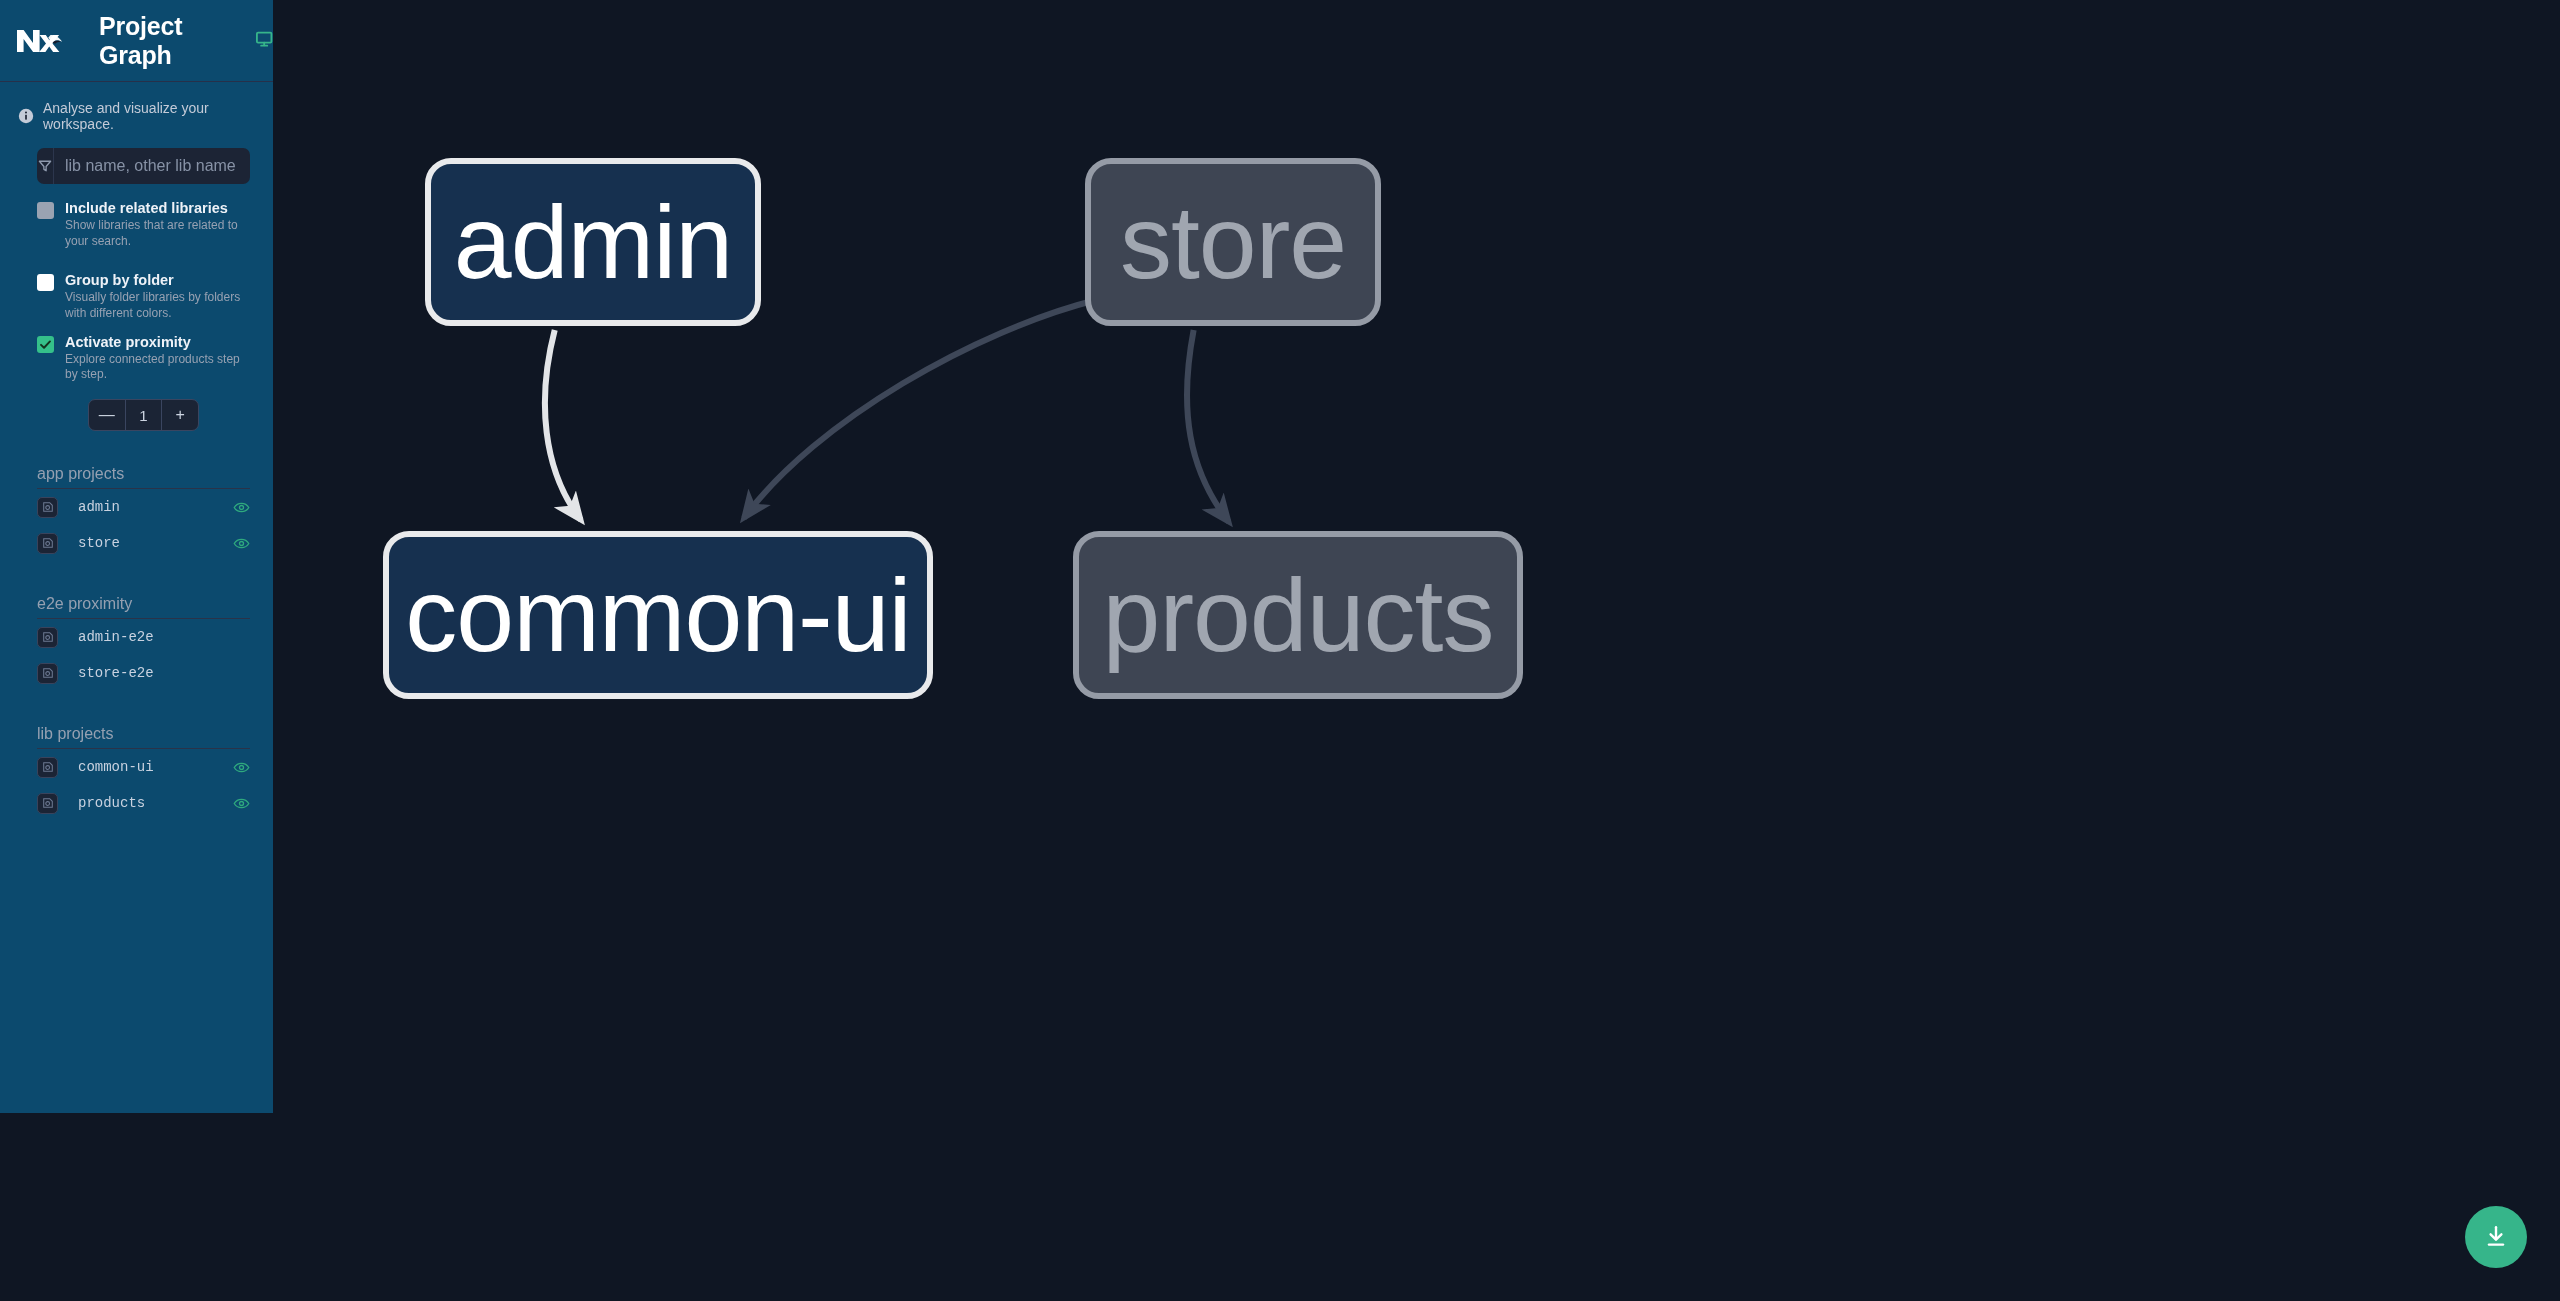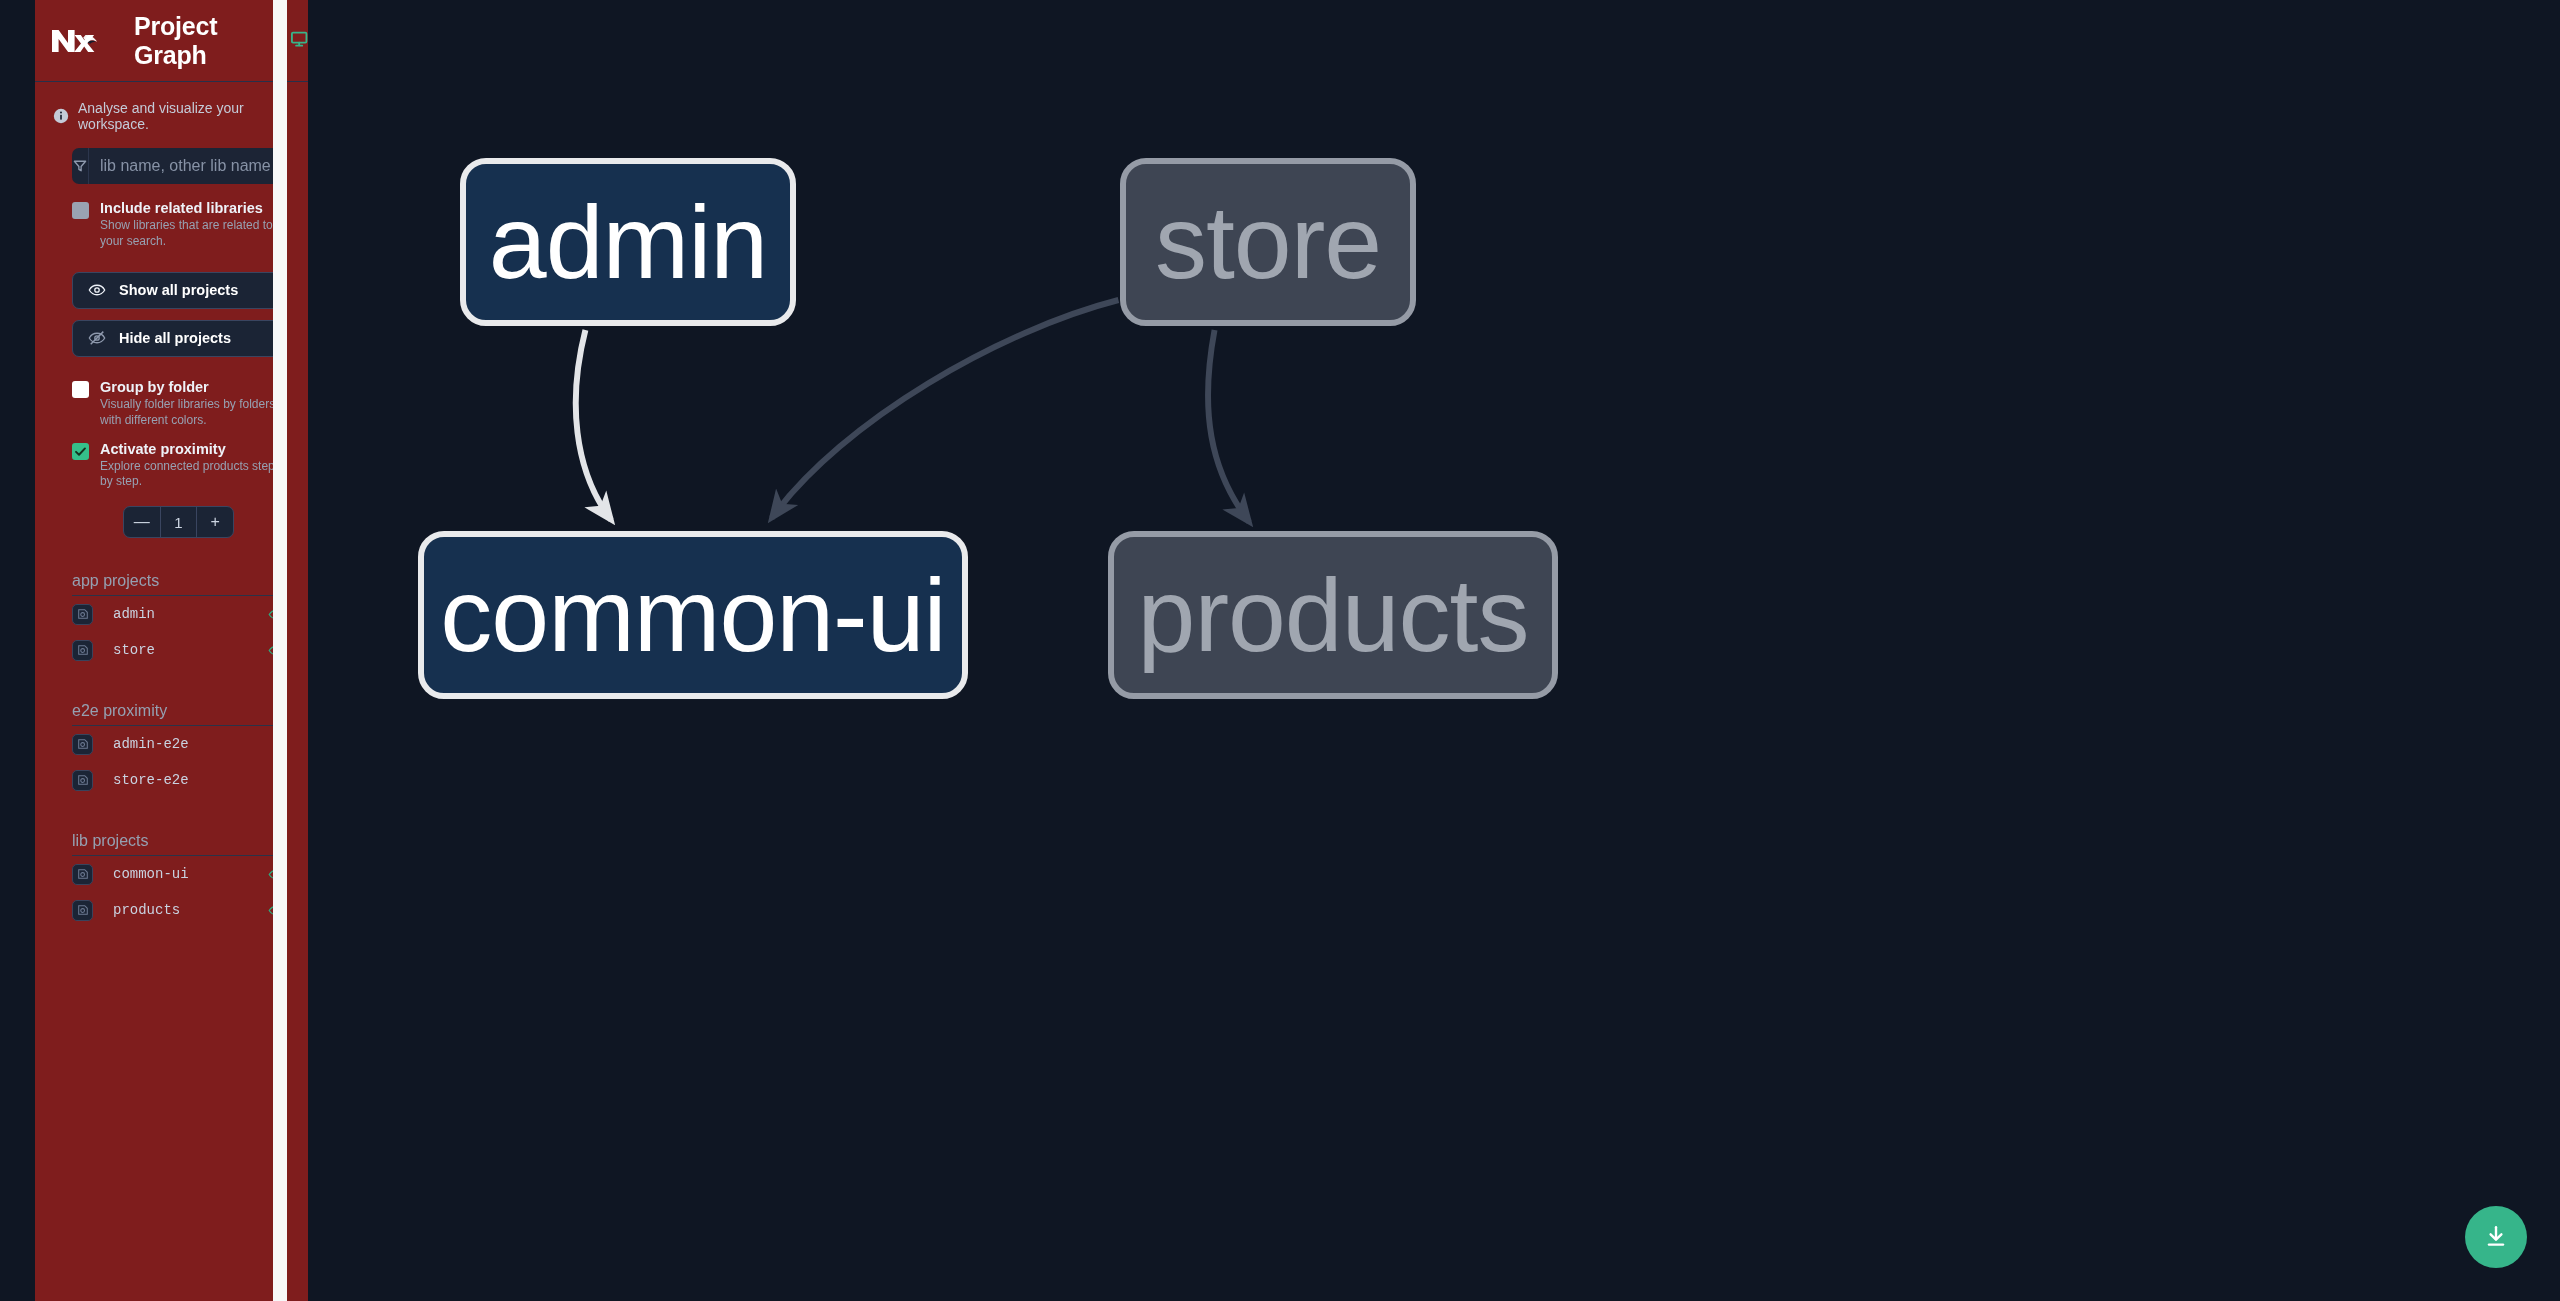"Project Graph" #sidebar { background: #7f1d1d -> #0c4a6e; height: 1301px -> 1113px; margin-left: 35px -> none }
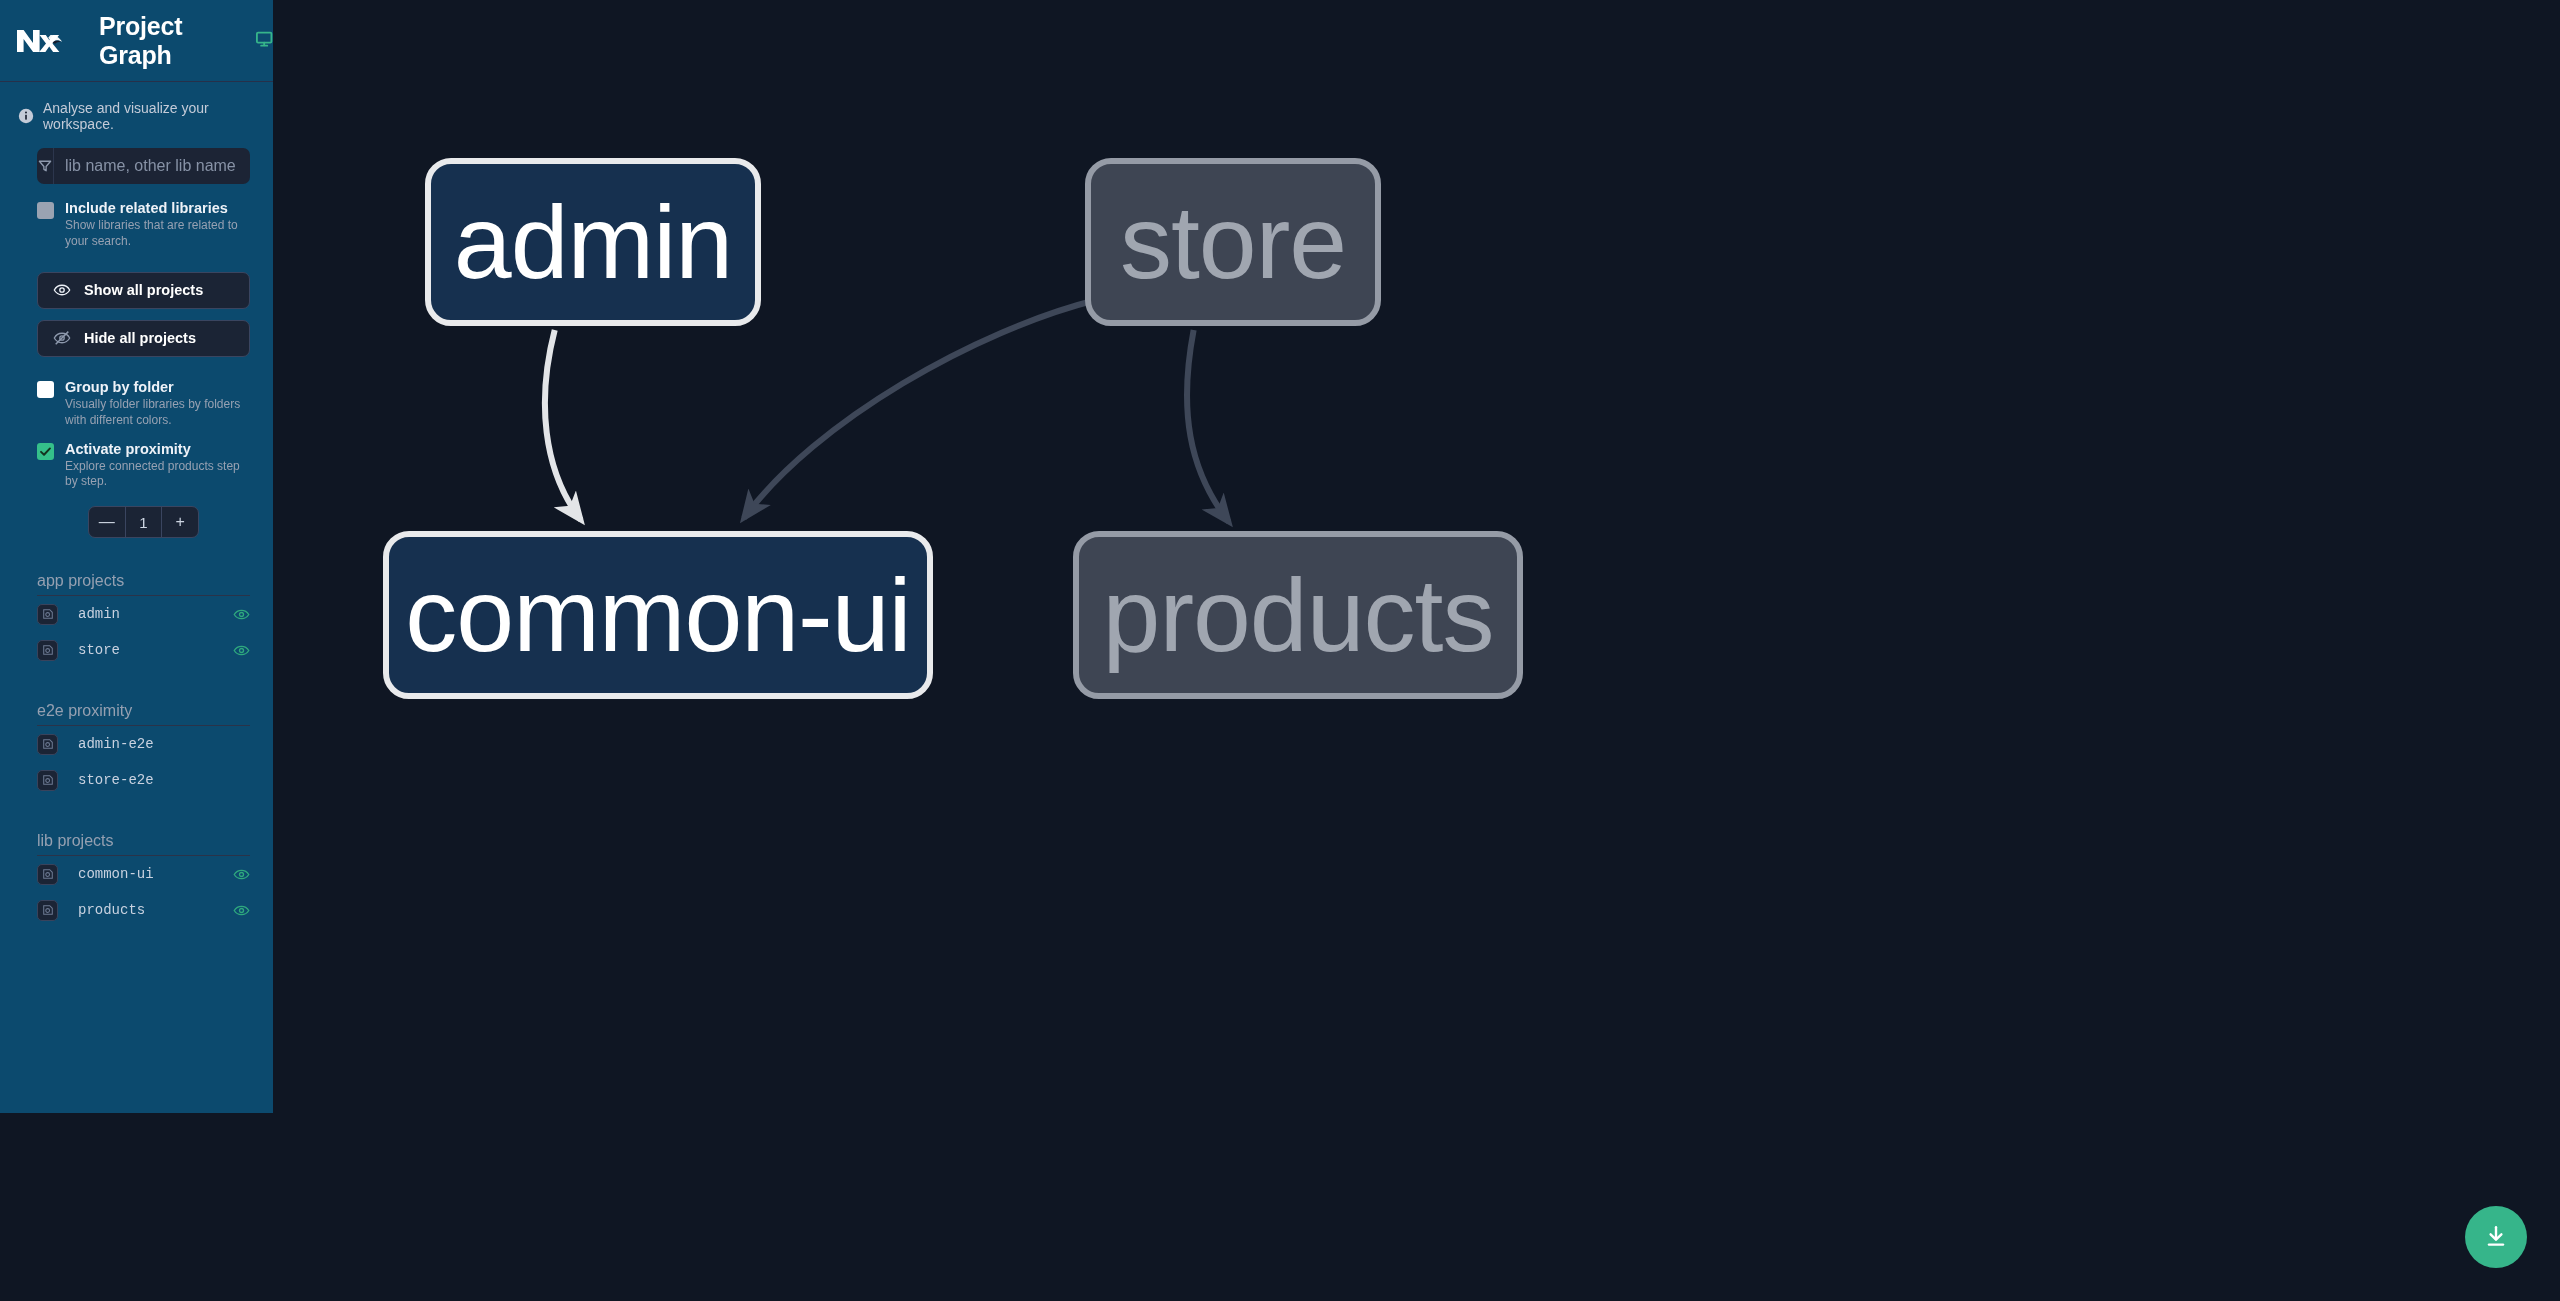"Show all projects" div.btn-row { html: <div> <button> <span> <svg> <path></path> <circle></circle> </svg> </span> <span>Show all projects</span> </button> <button> <span> <svg> <path></path> <circle></circle> <line></line> </svg> </span> <span>Hide all projects</span> </button> </div> -> none }
